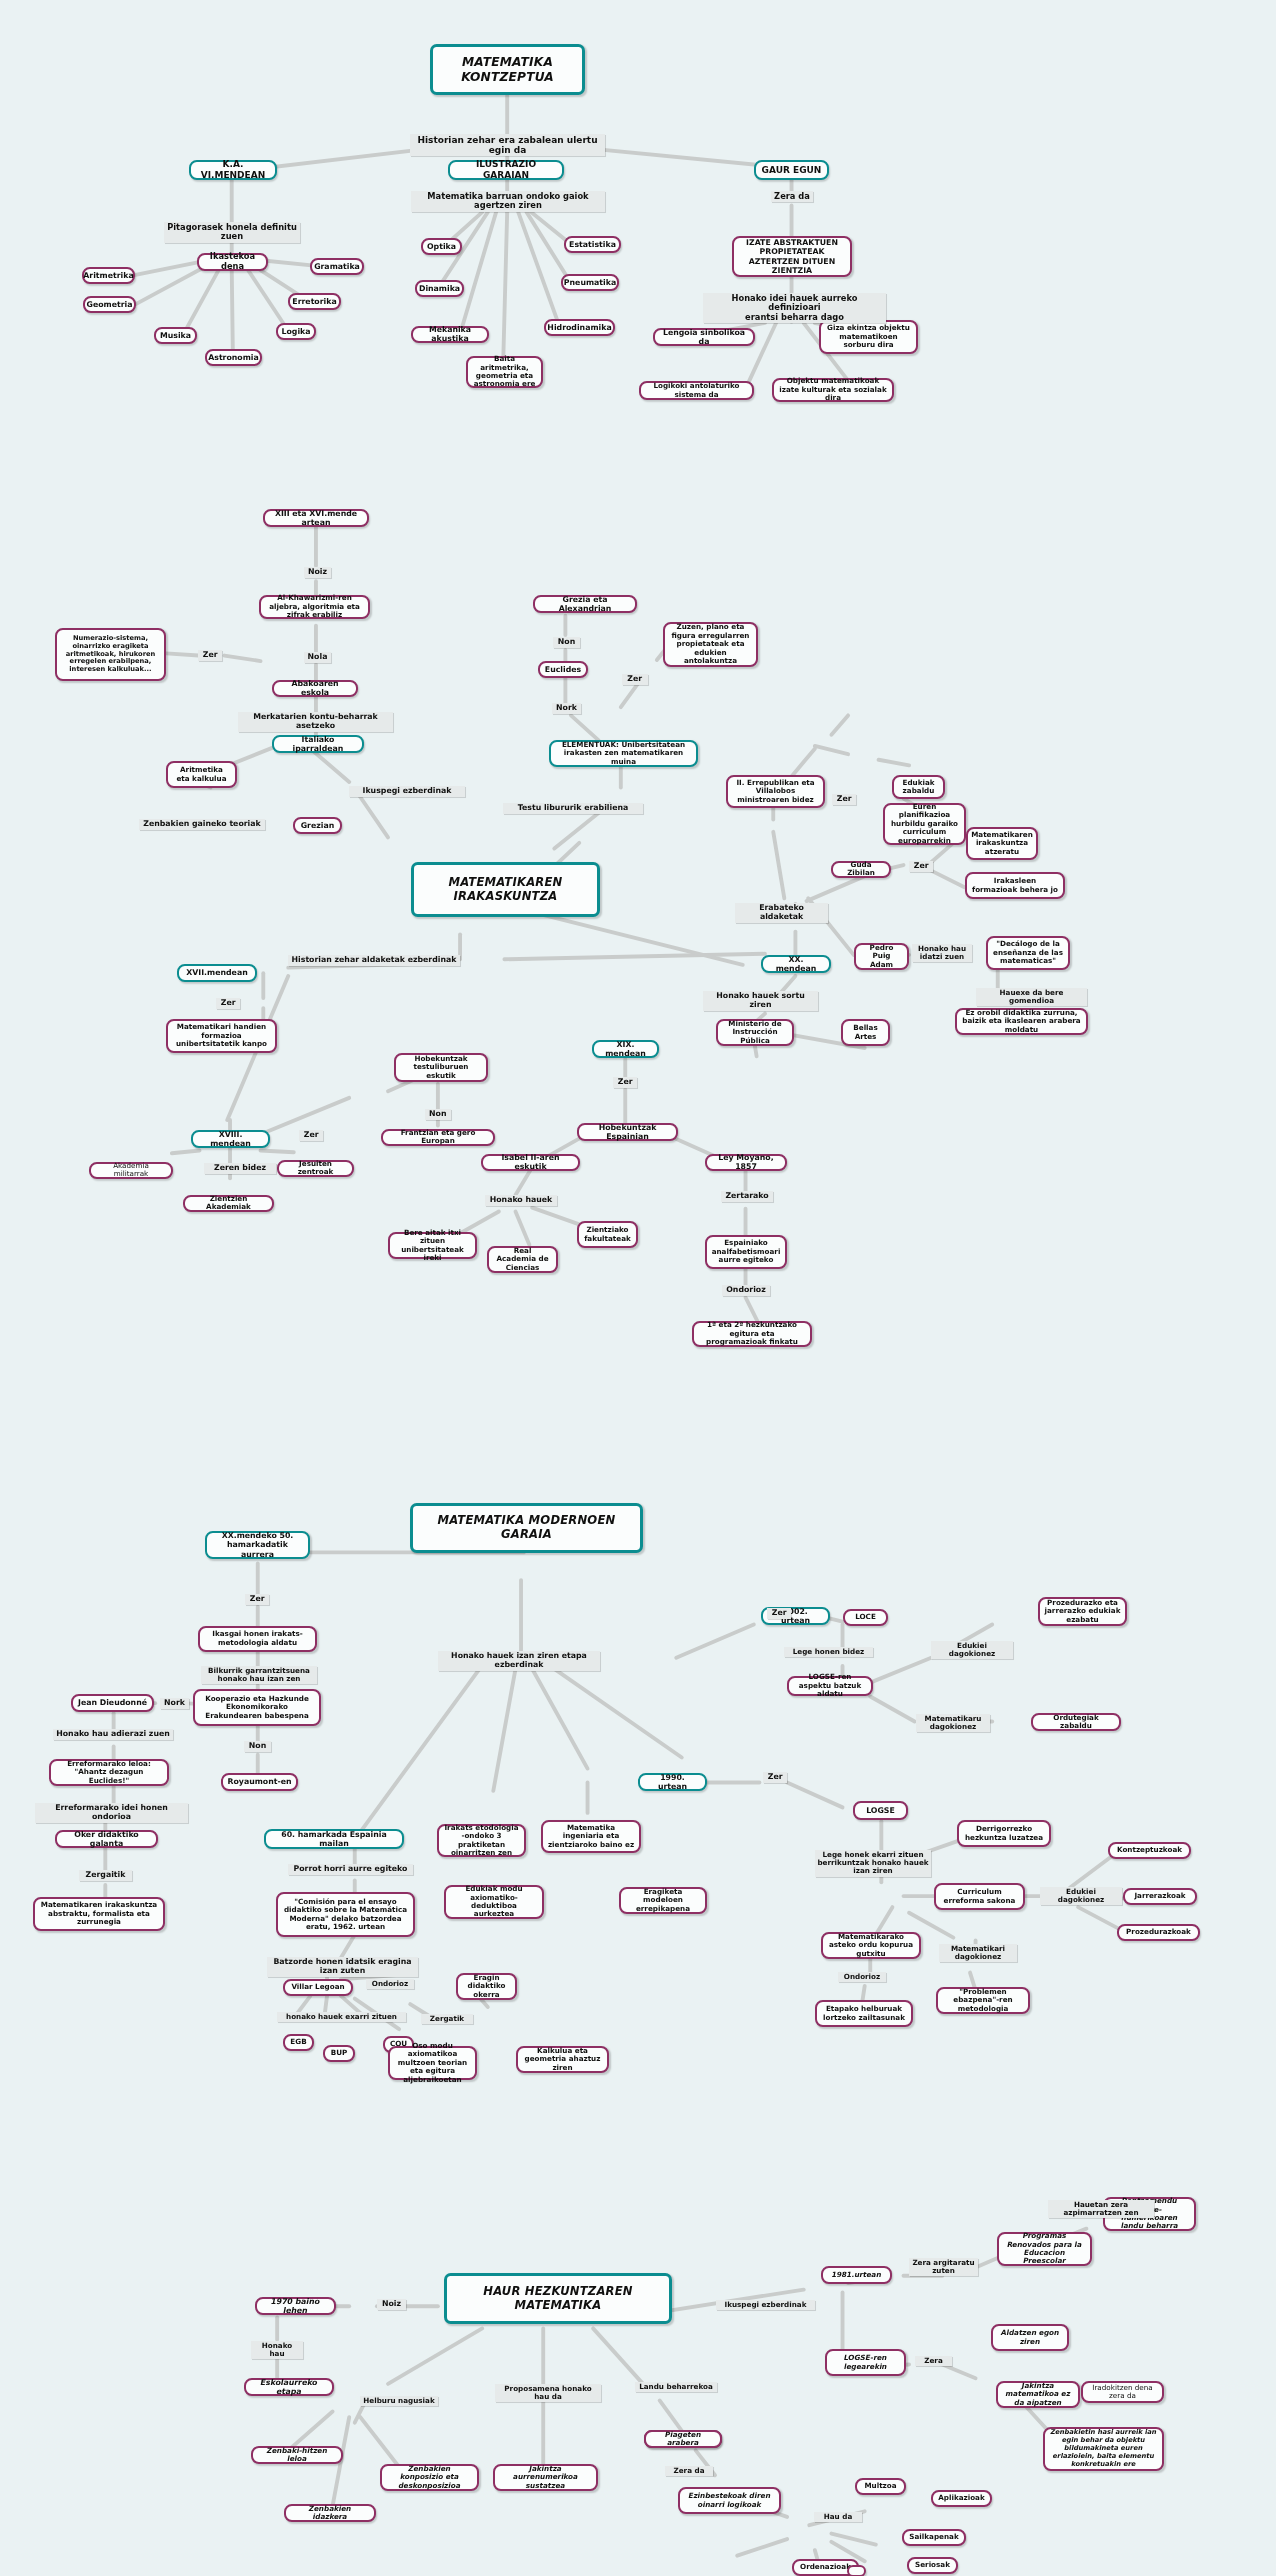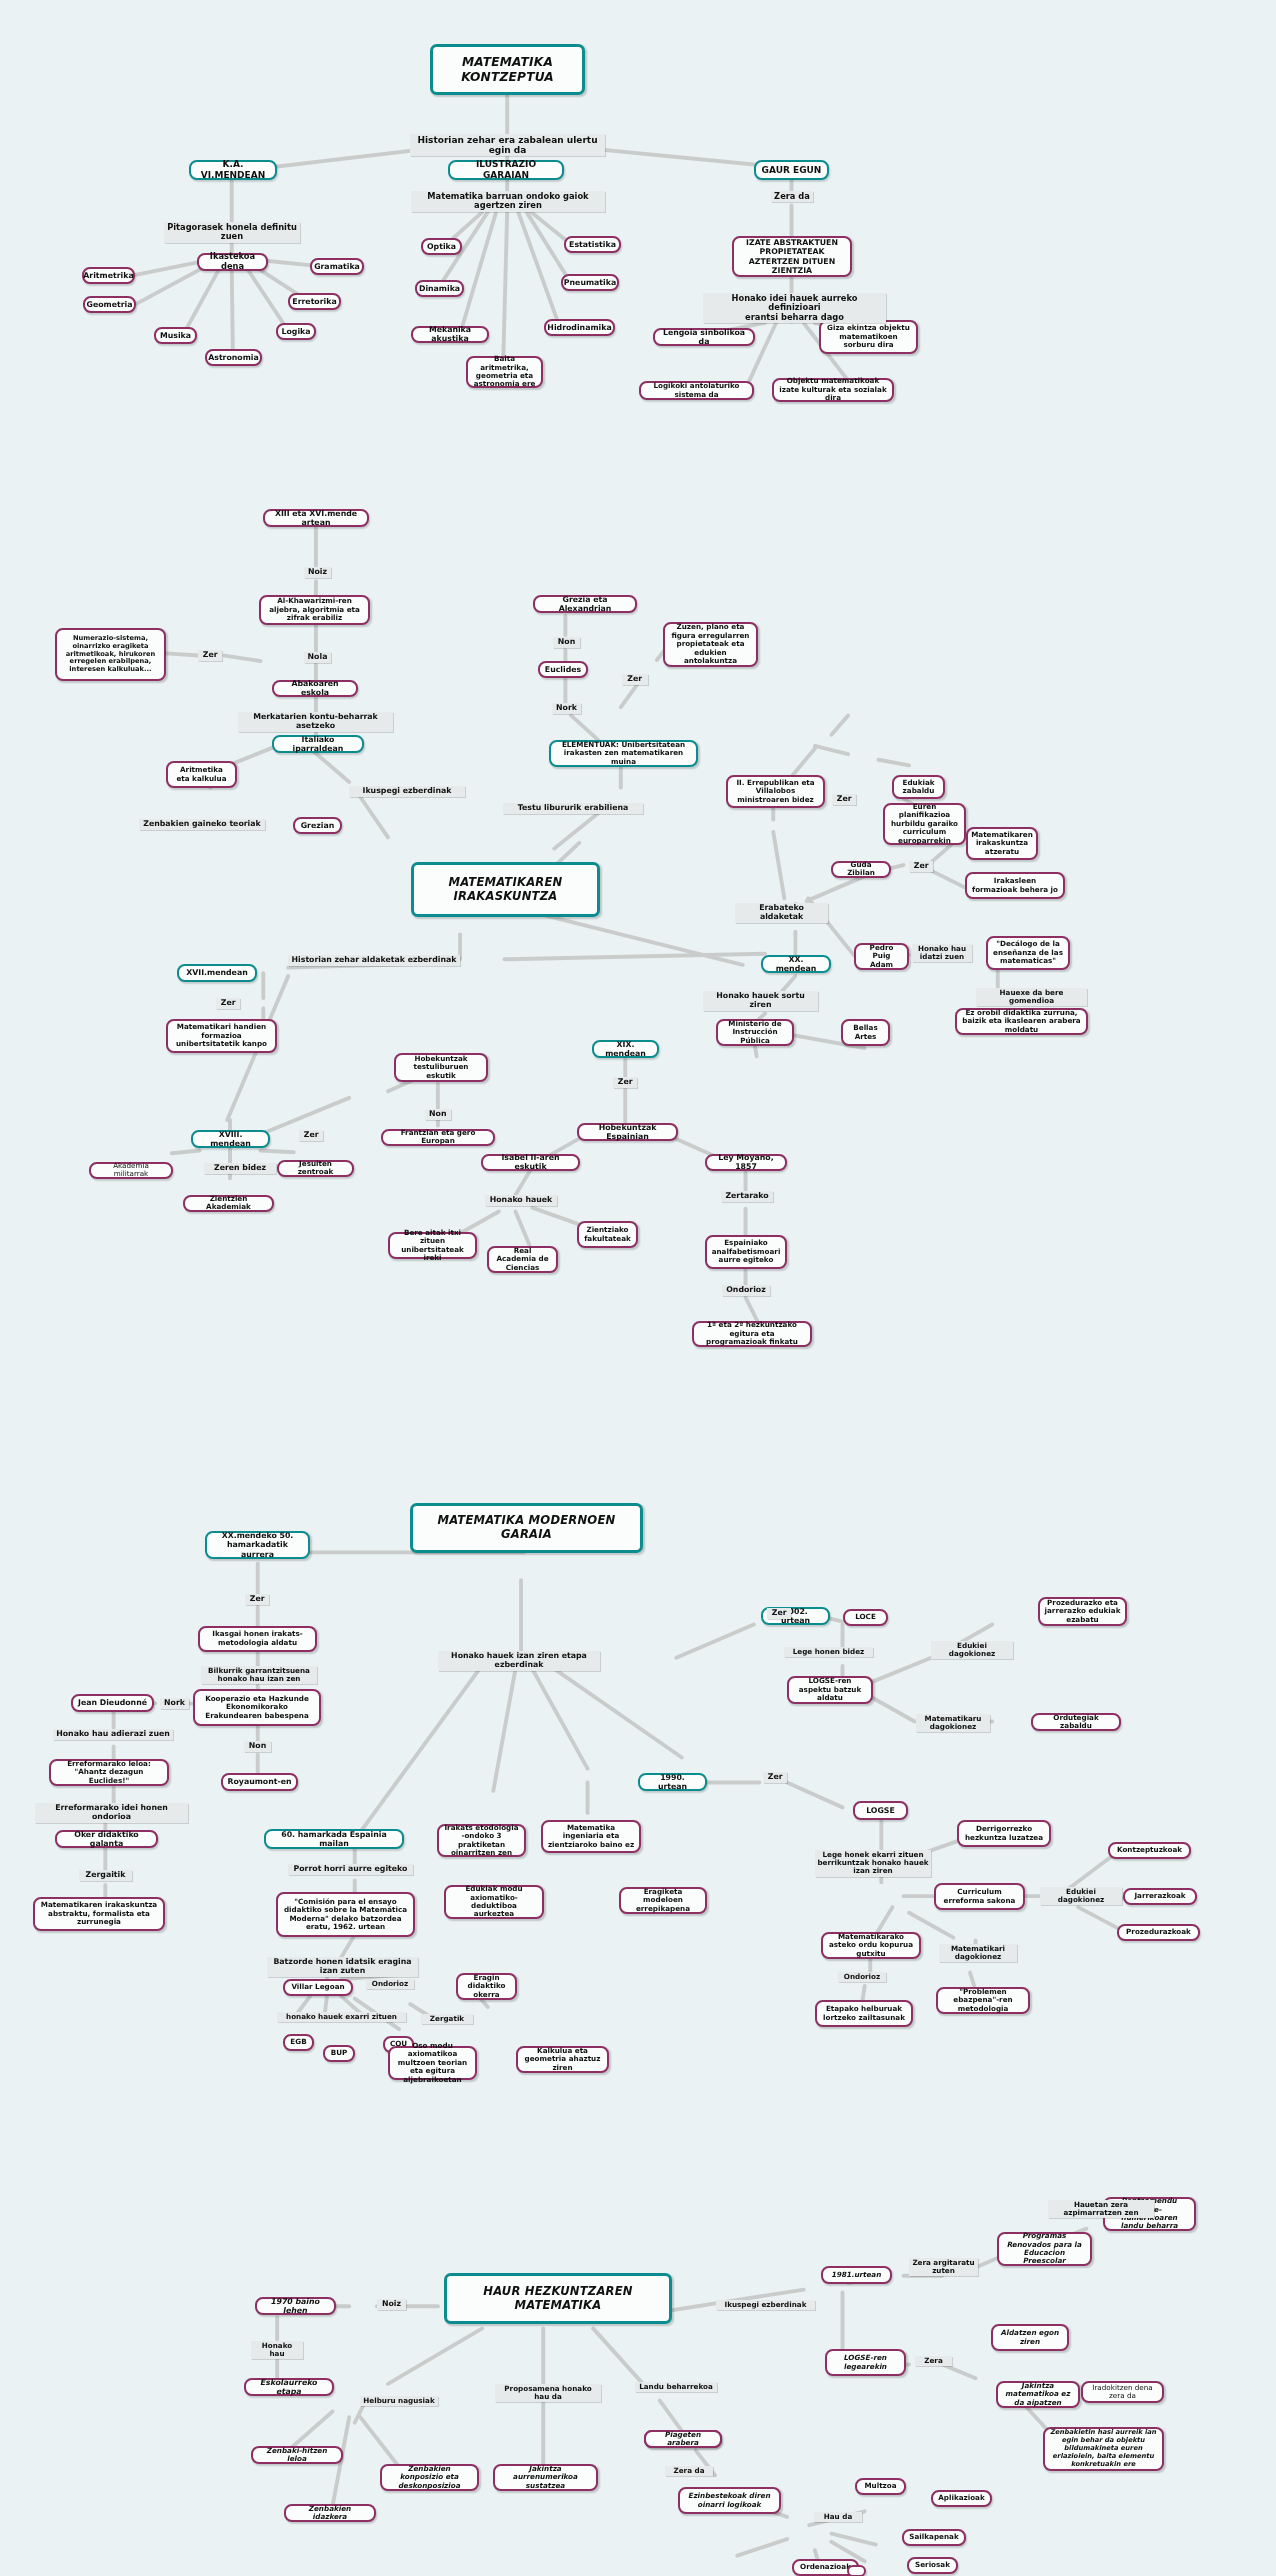"Al-Khawarizmi-ren aljebra, algoritmia" div.node { height: 30px -> 24px }
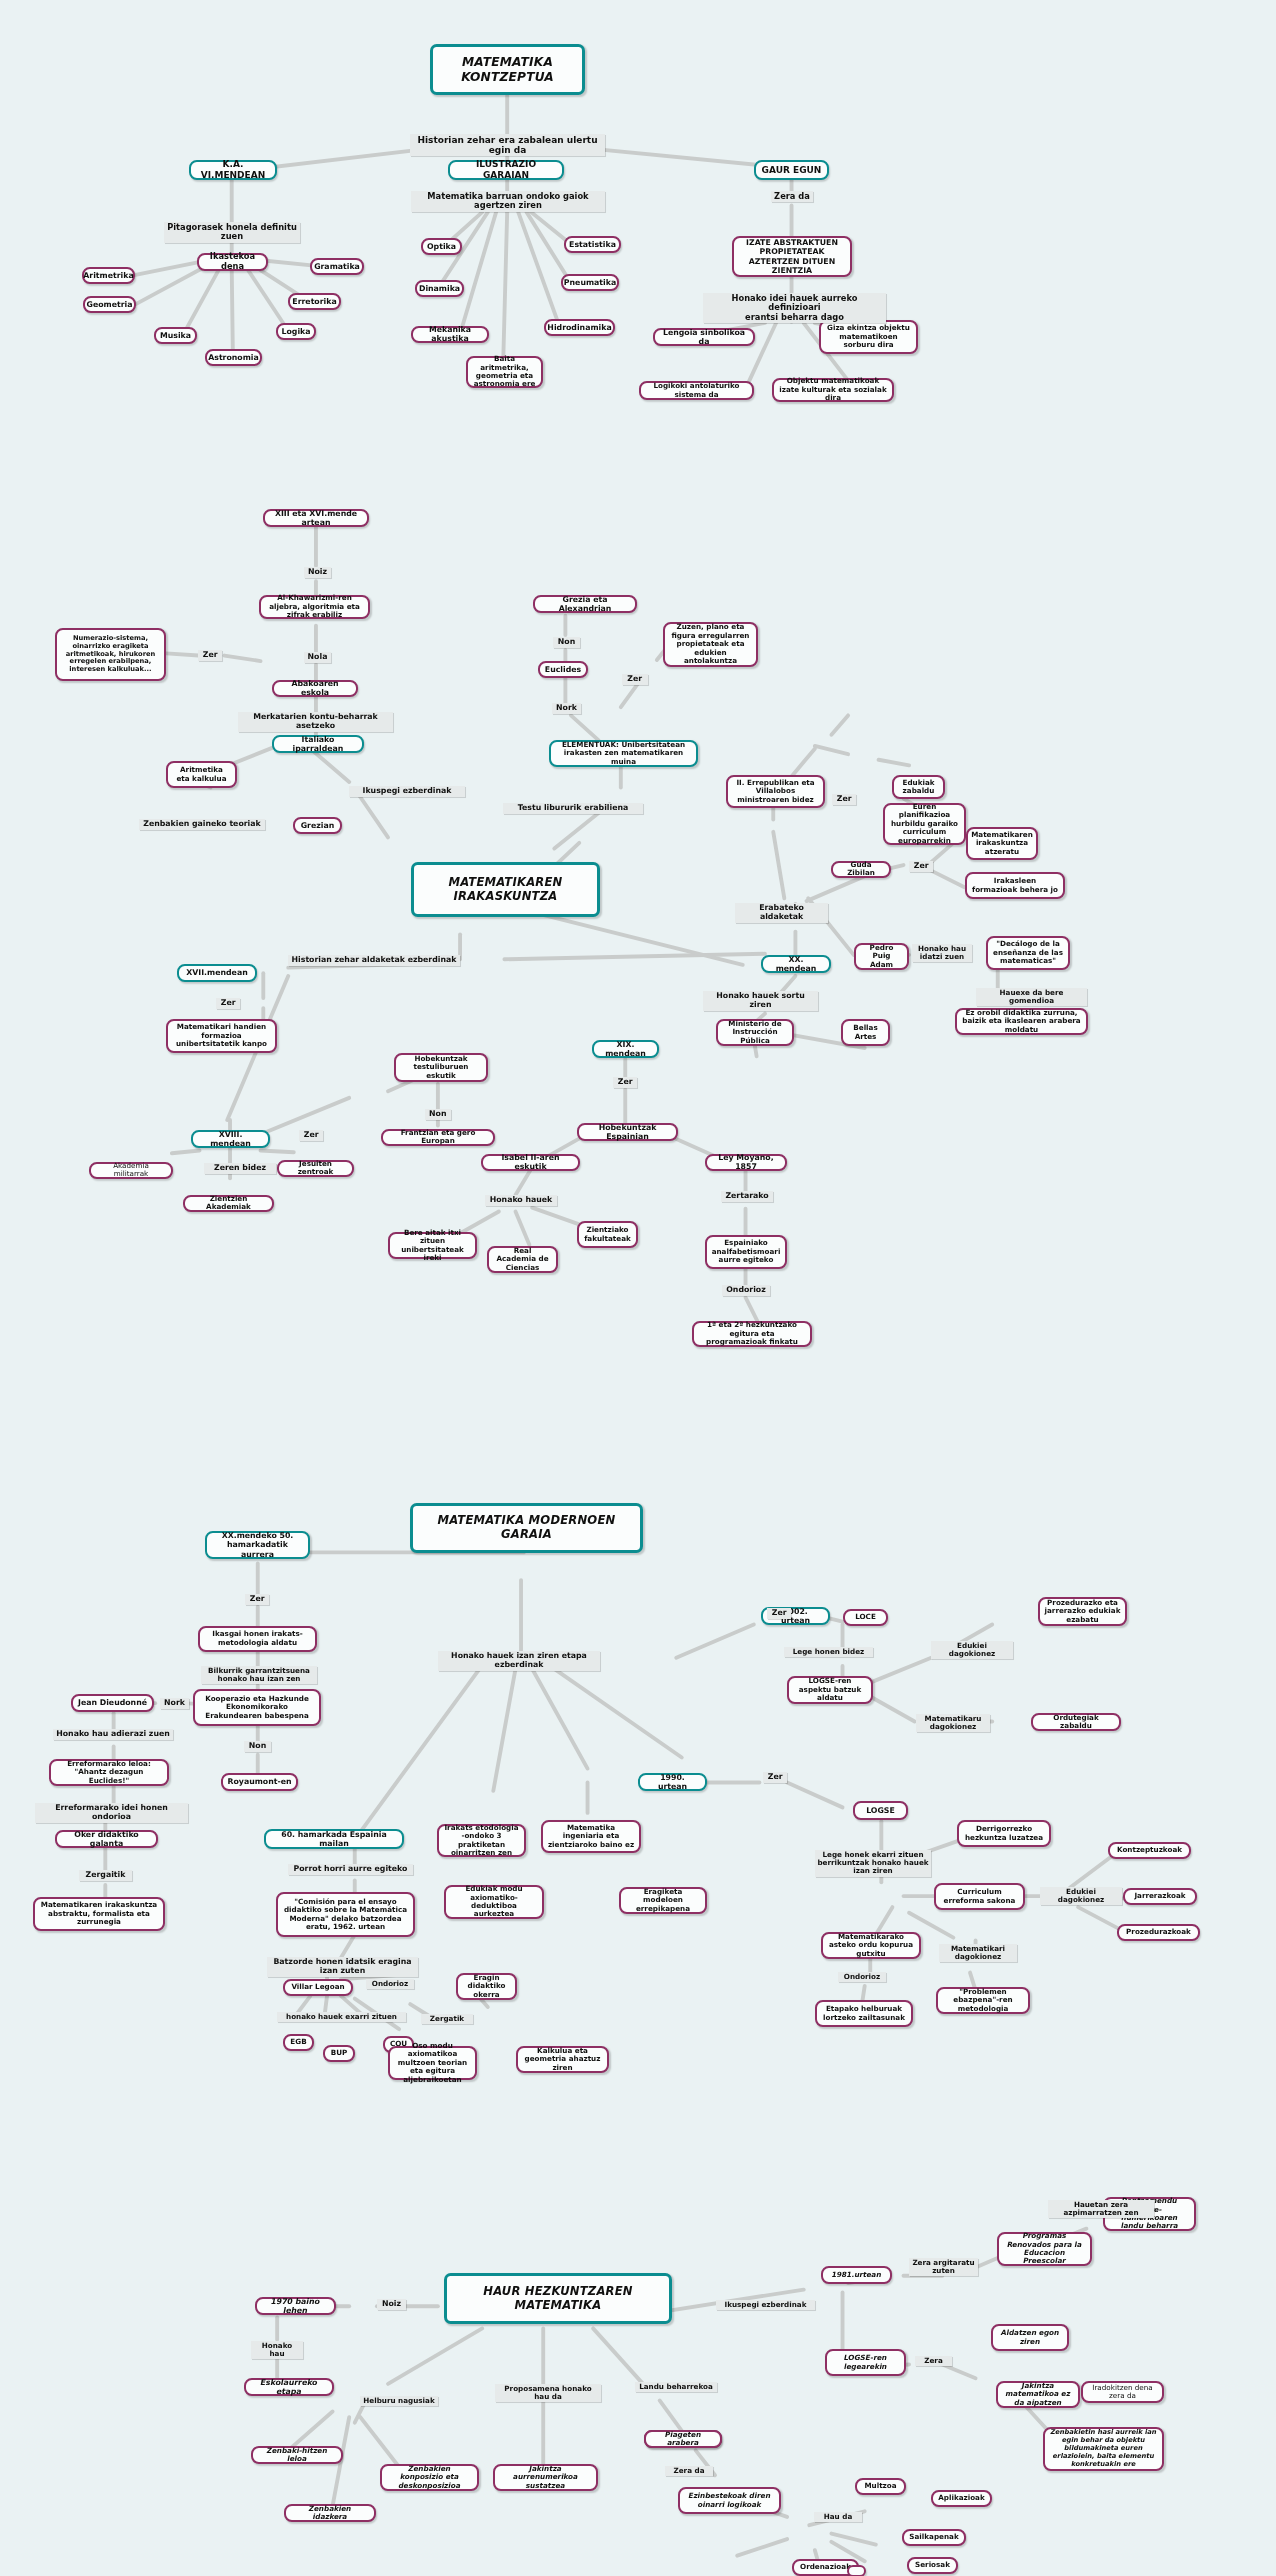"LOGSE-ren aspektu batzuk aldatu" div.node { height: 28px -> 20px }
